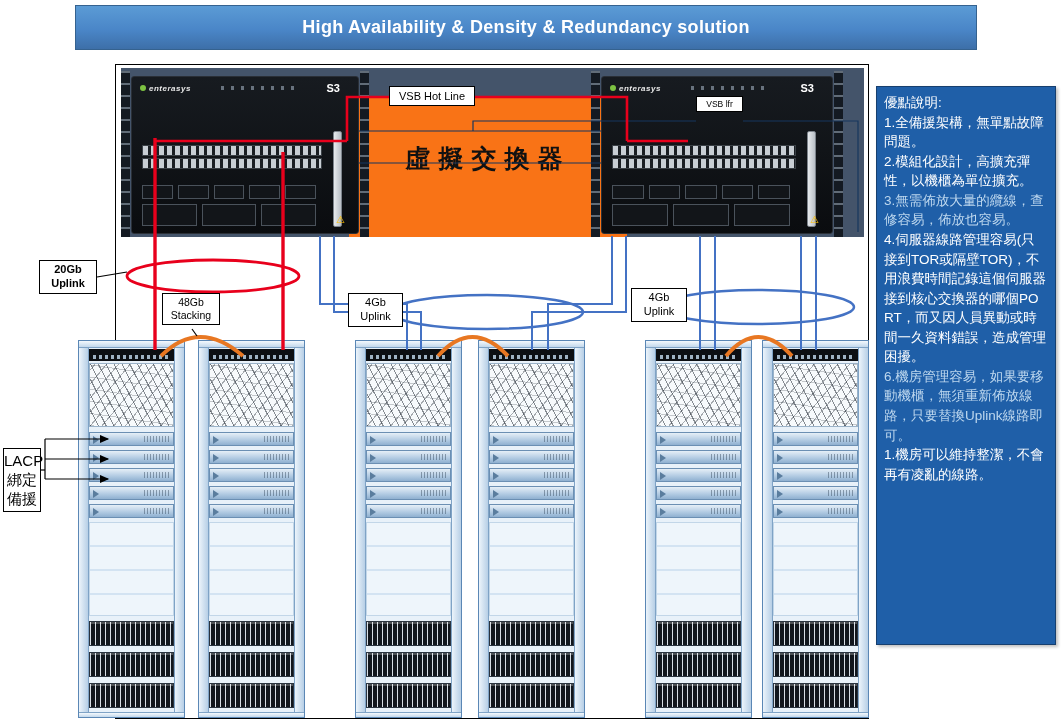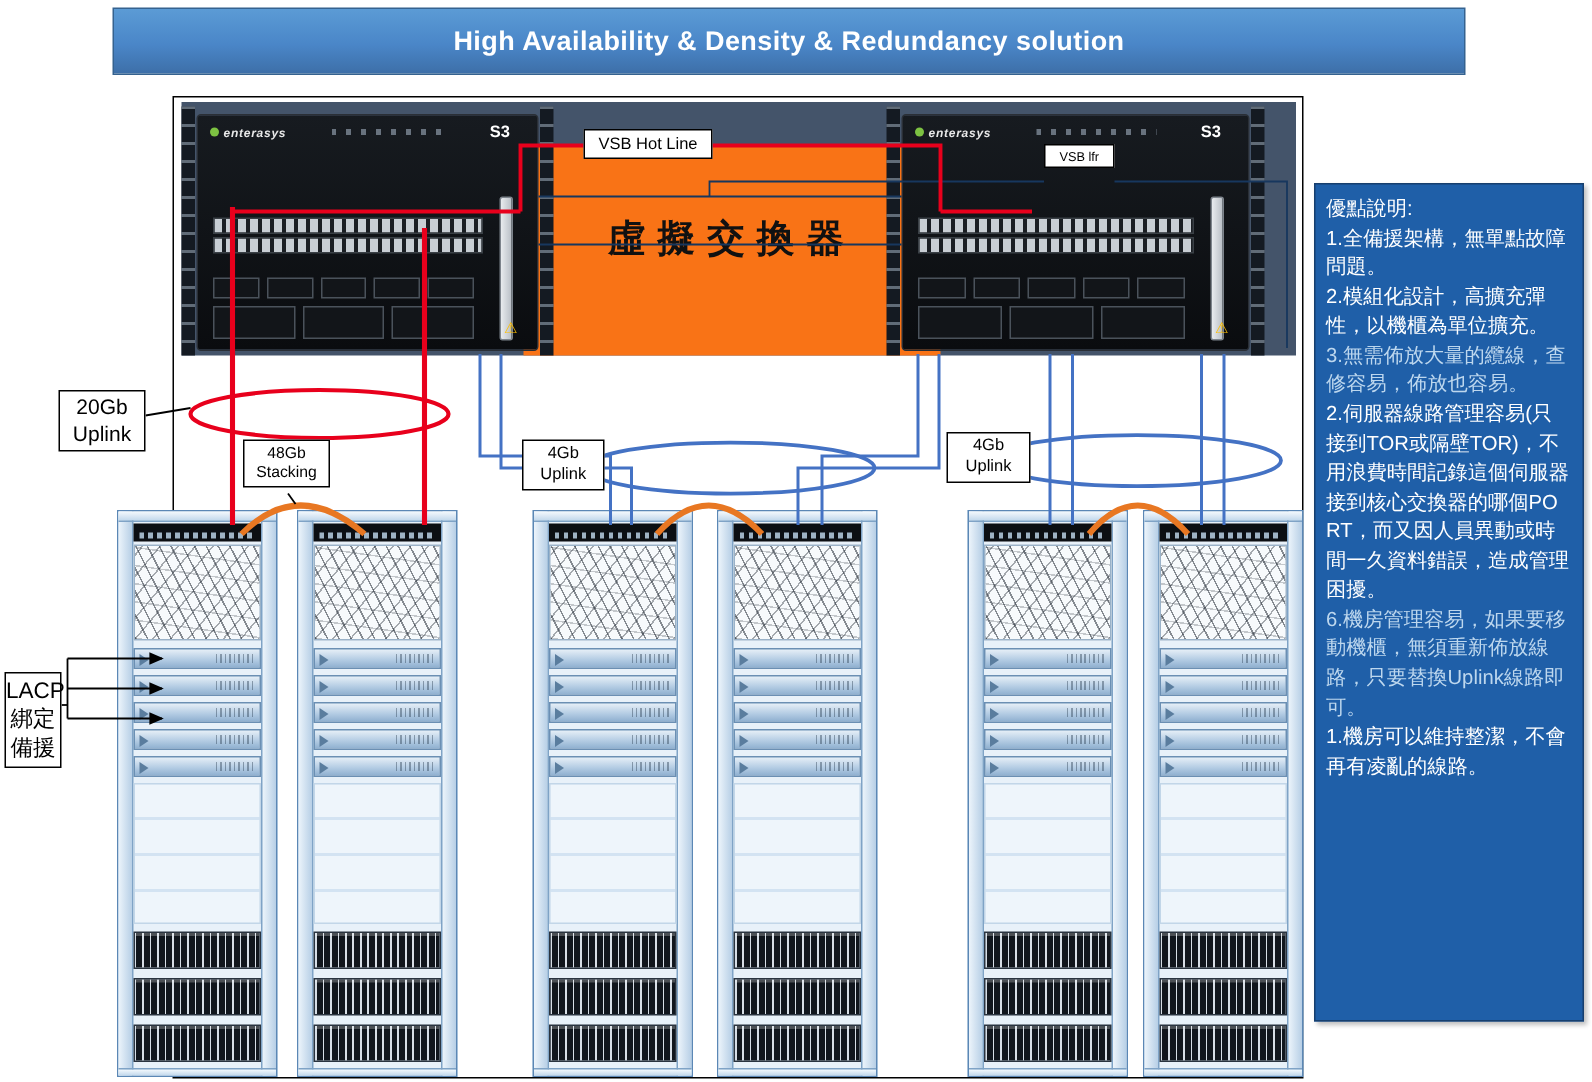"優點說明:" .adv { margin-top: 36px -> none }
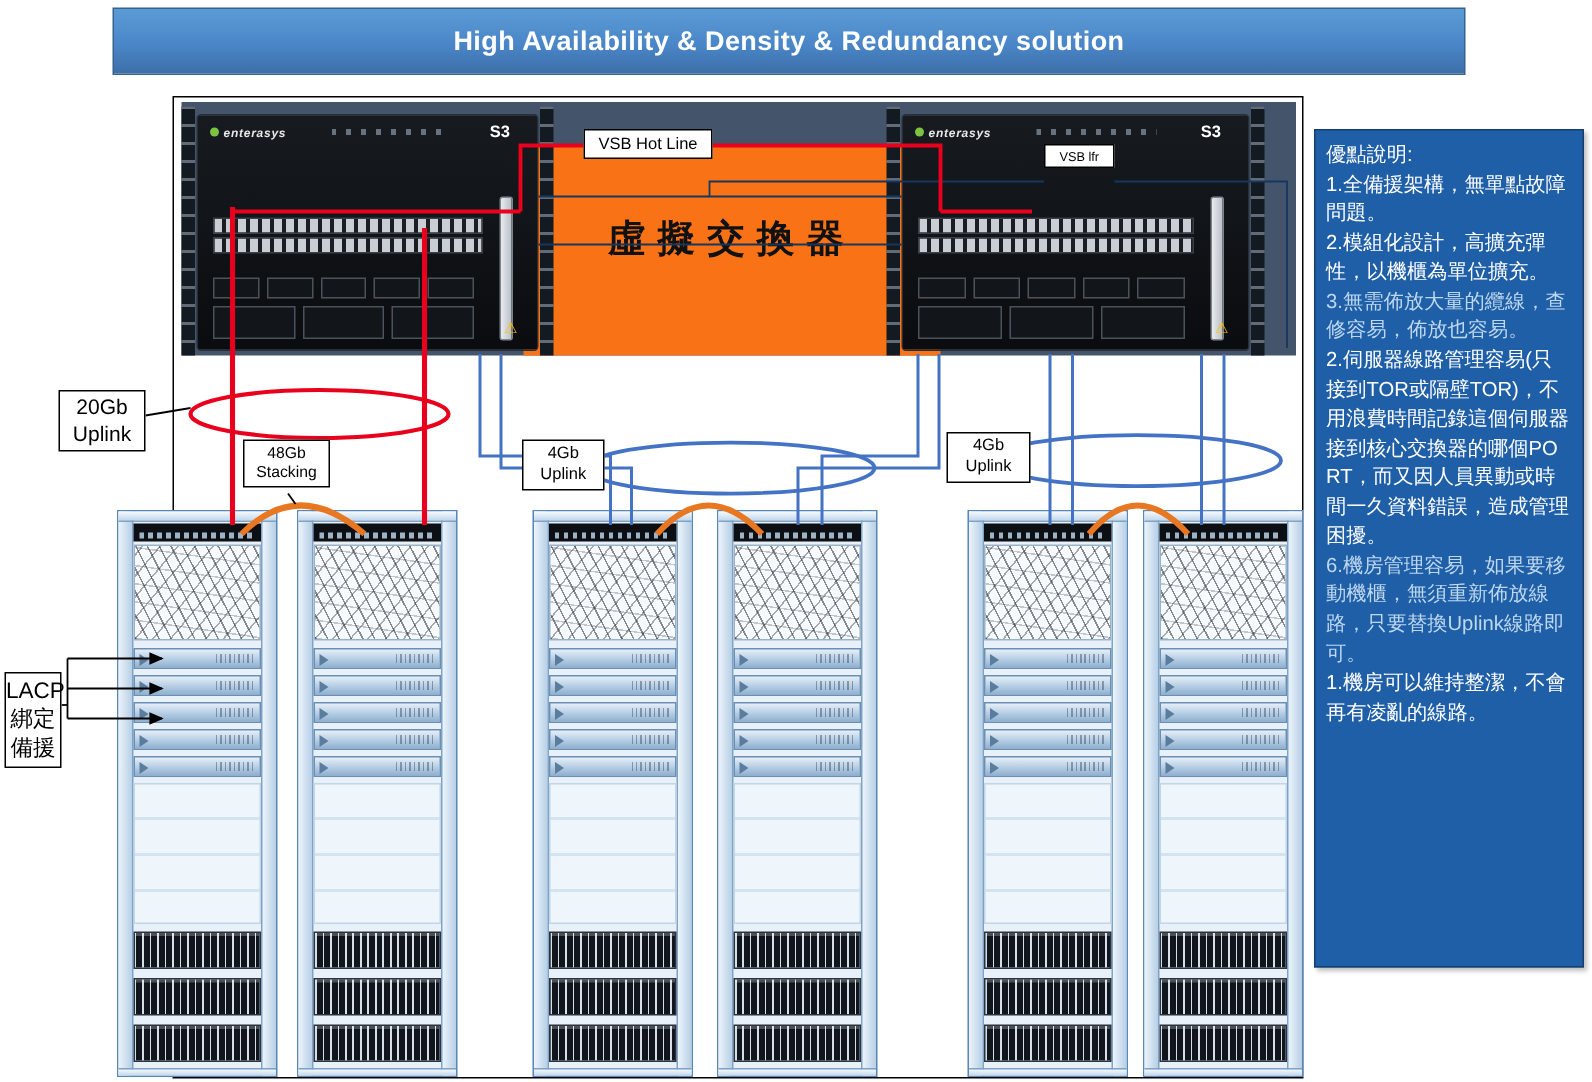"2.伺服器線路管理容易(只接到TOR或隔壁TOR)，不用浪費時間記錄這個伺服器接" div.adv-item { text: 2 -> 4 }
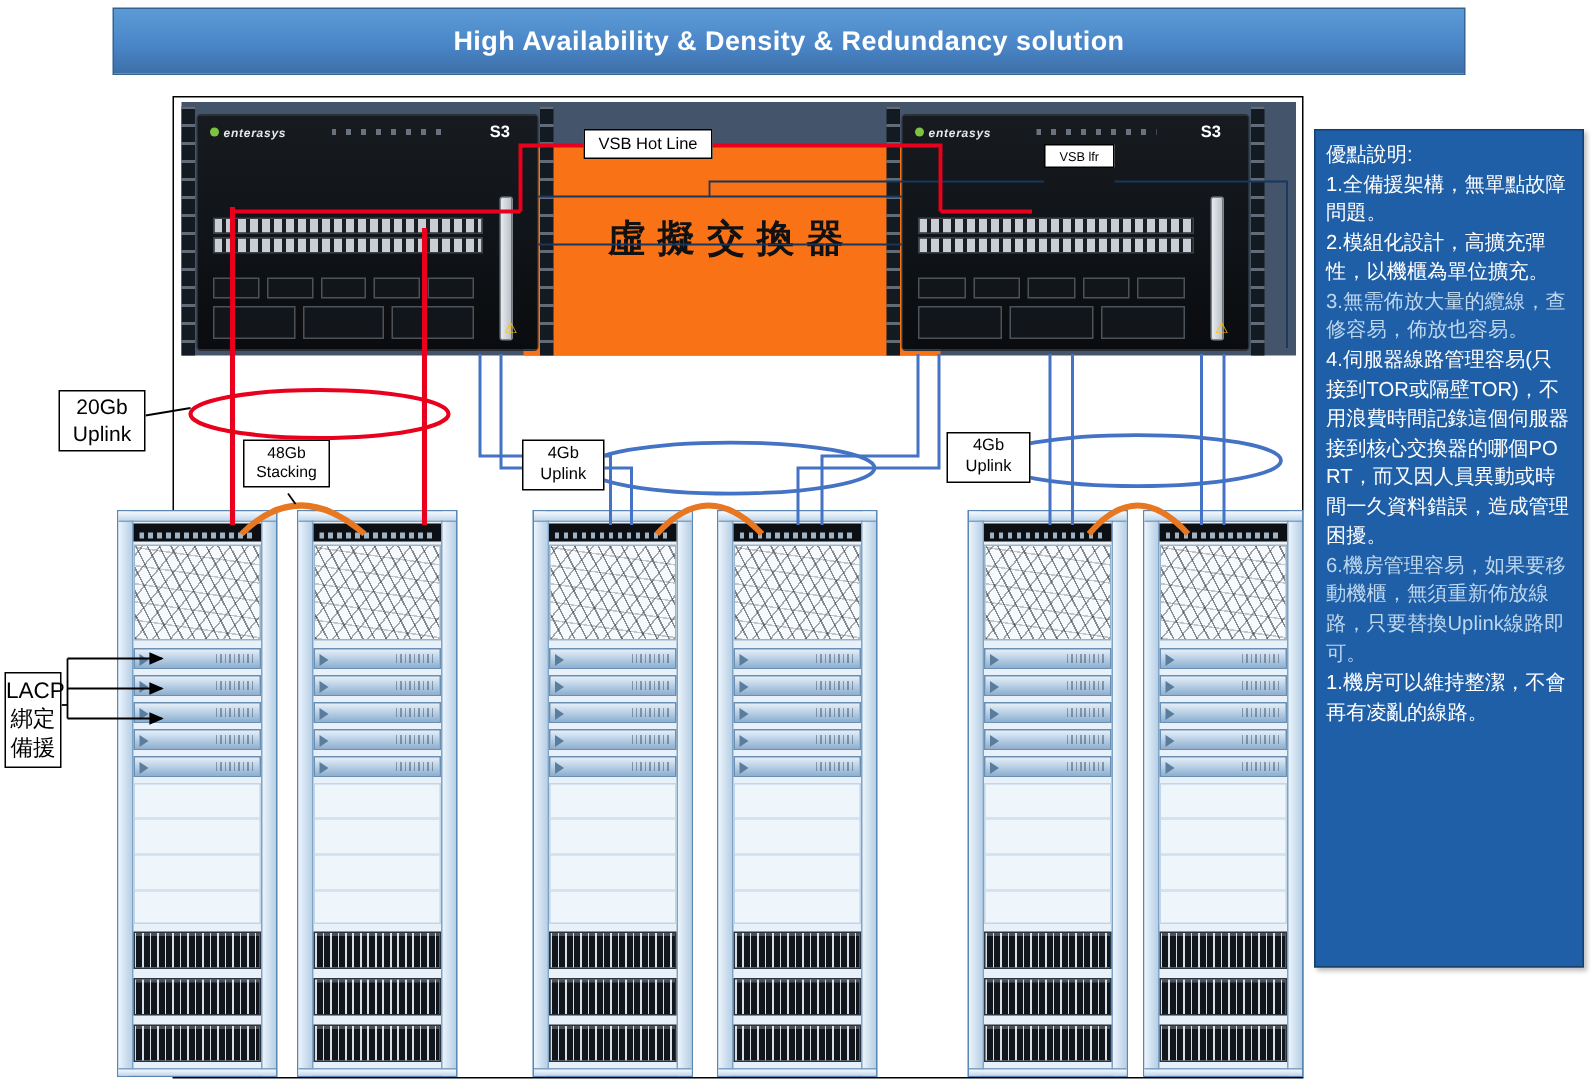"20Gb" .lbl-20 { font-size: 14px -> 11px; font-weight: none -> bold }
